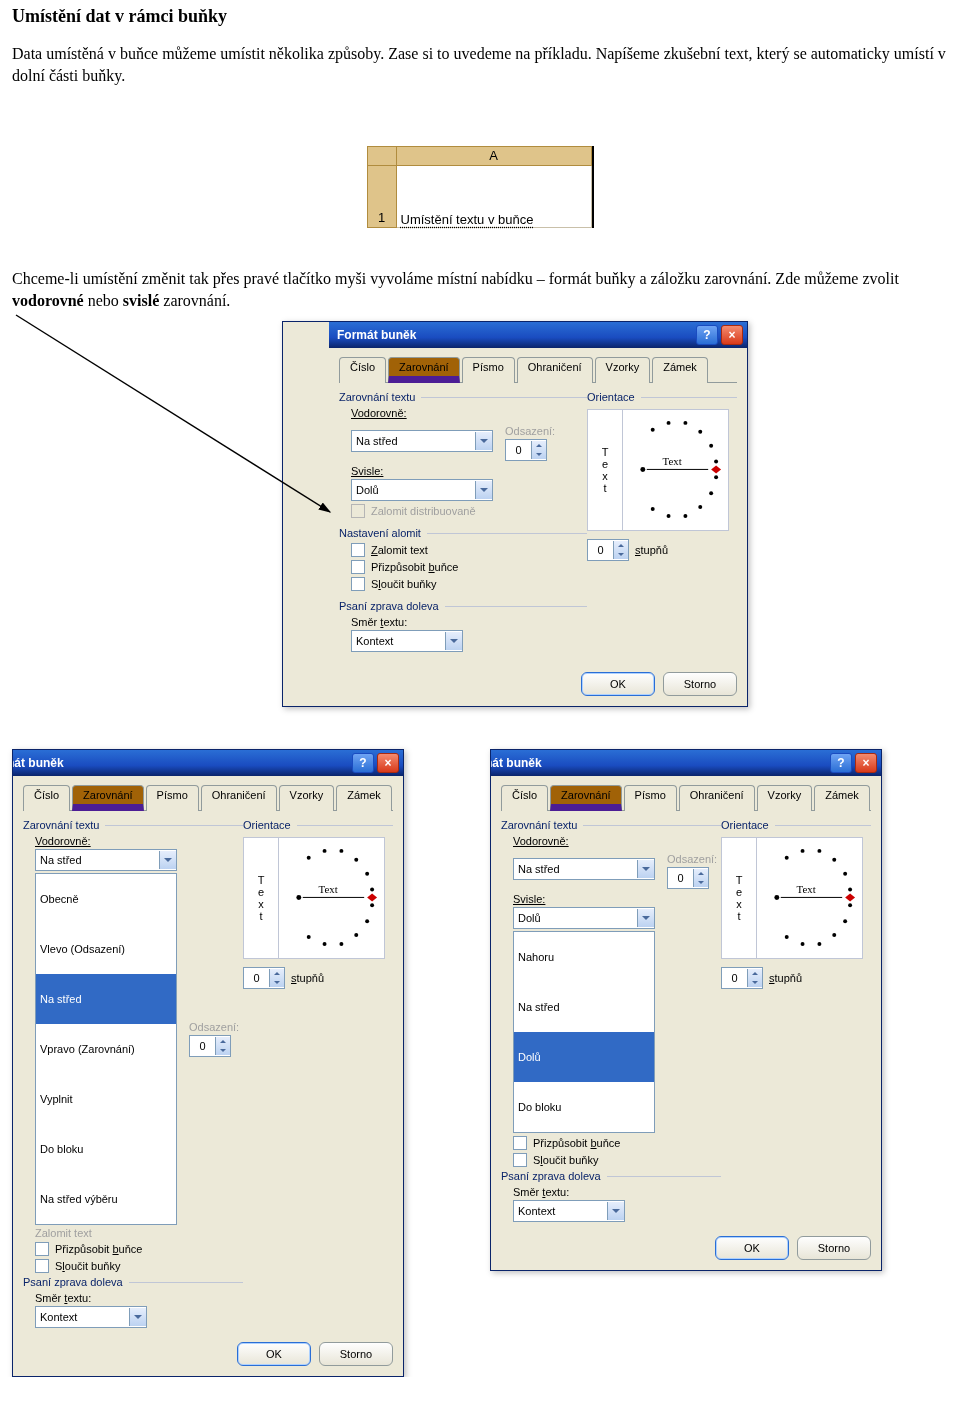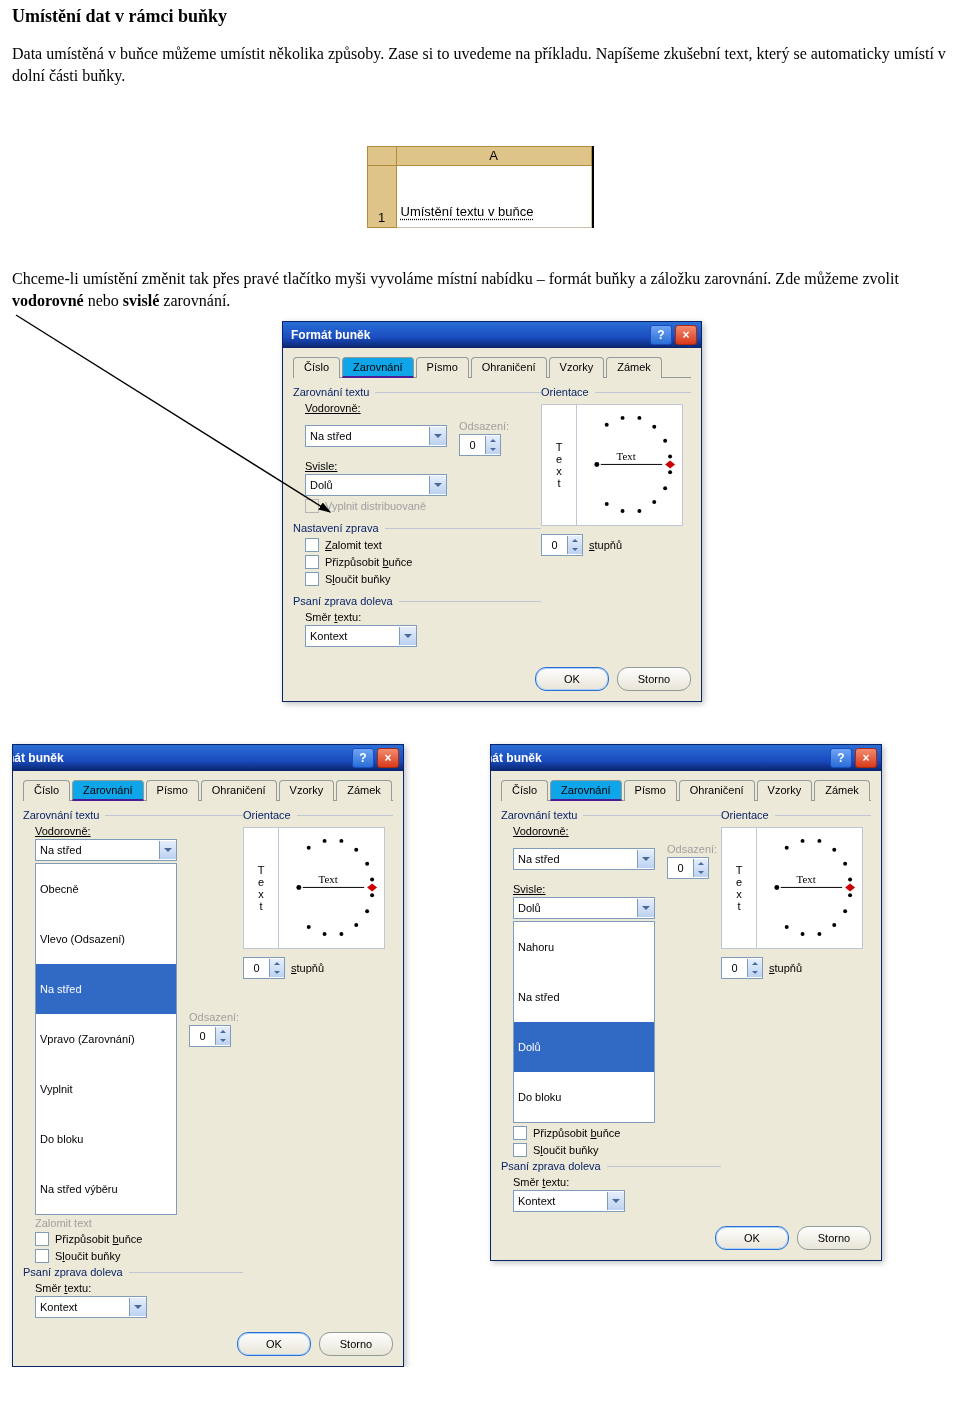"Umístění textu v buňce" .excel-cell { padding: 8px 4px -> 0 4px }
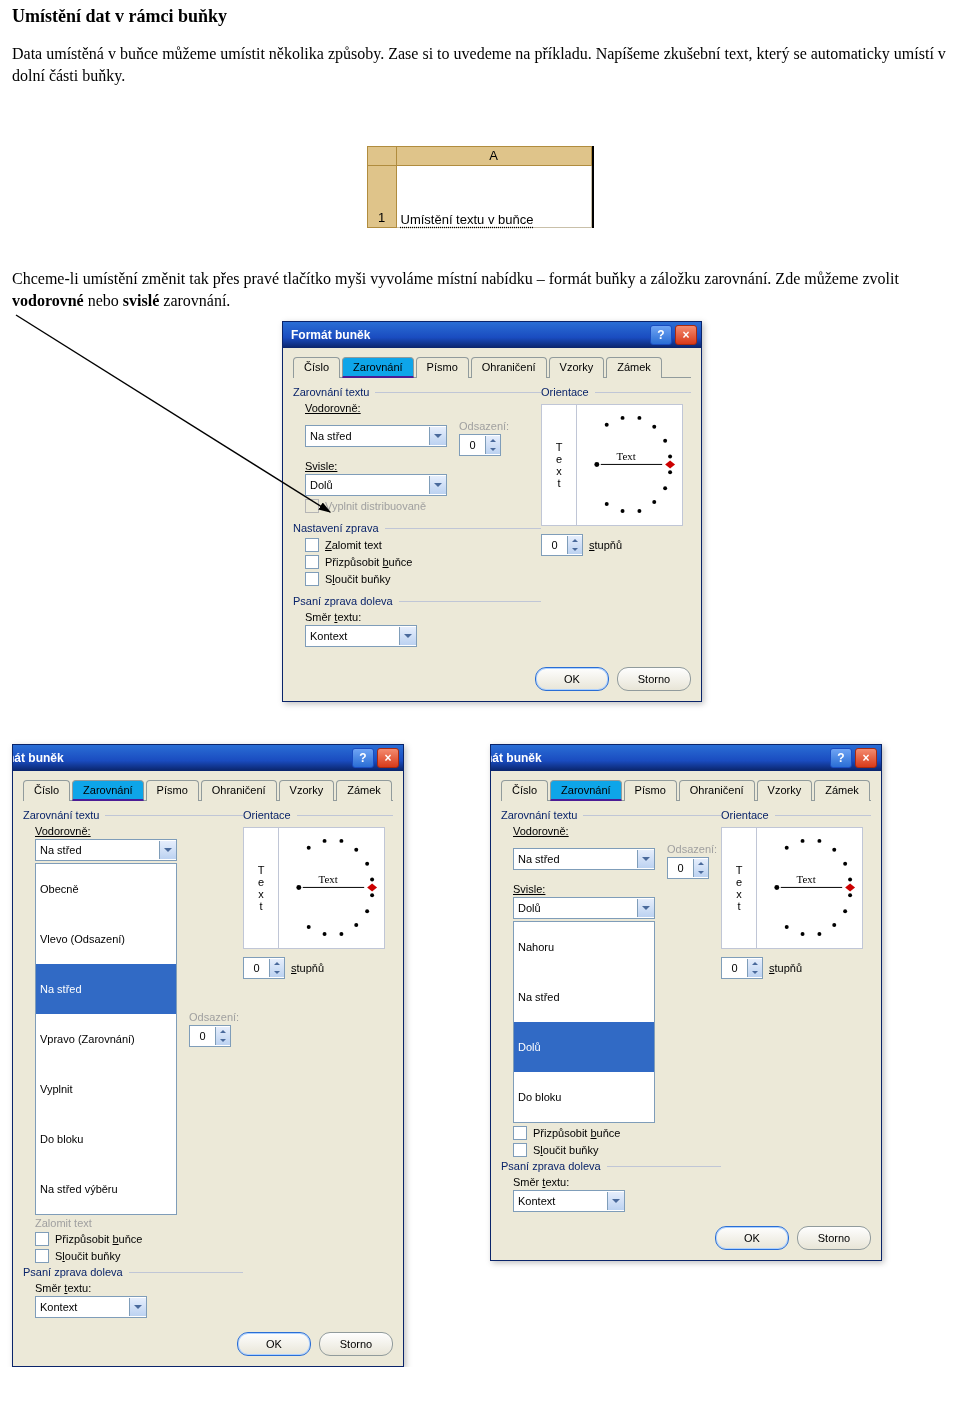"Formát buněk" .dialog.c1 { padding-left: none -> 46px }
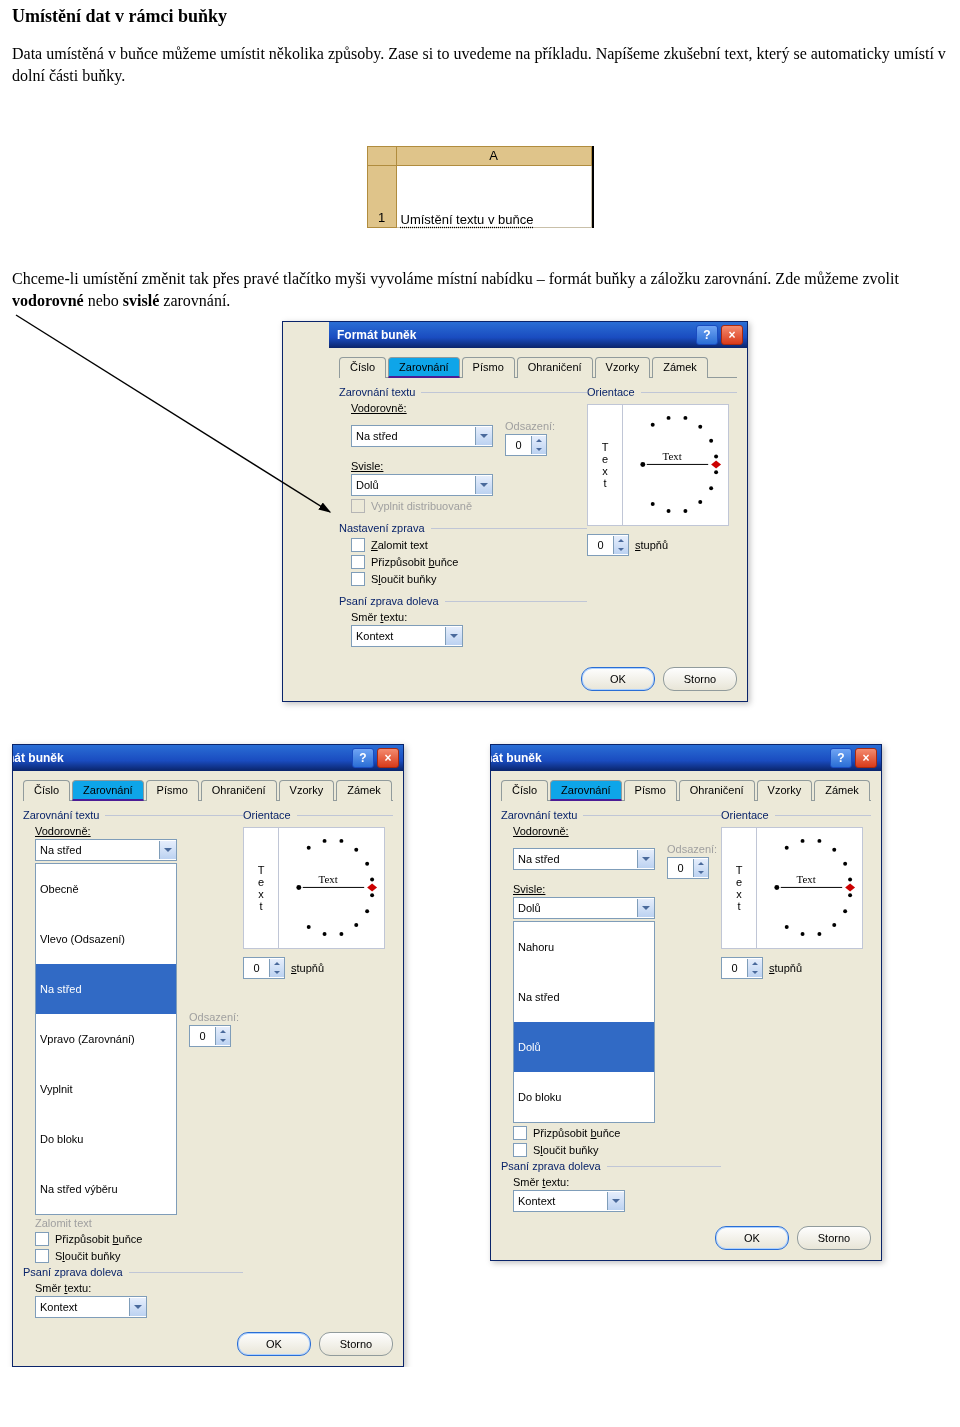"Zarovnání" .tab.active { background: #0ea5e9 -> #a16207; border-bottom: 2px solid #4c1d95 -> 7px solid #4c1d95 }
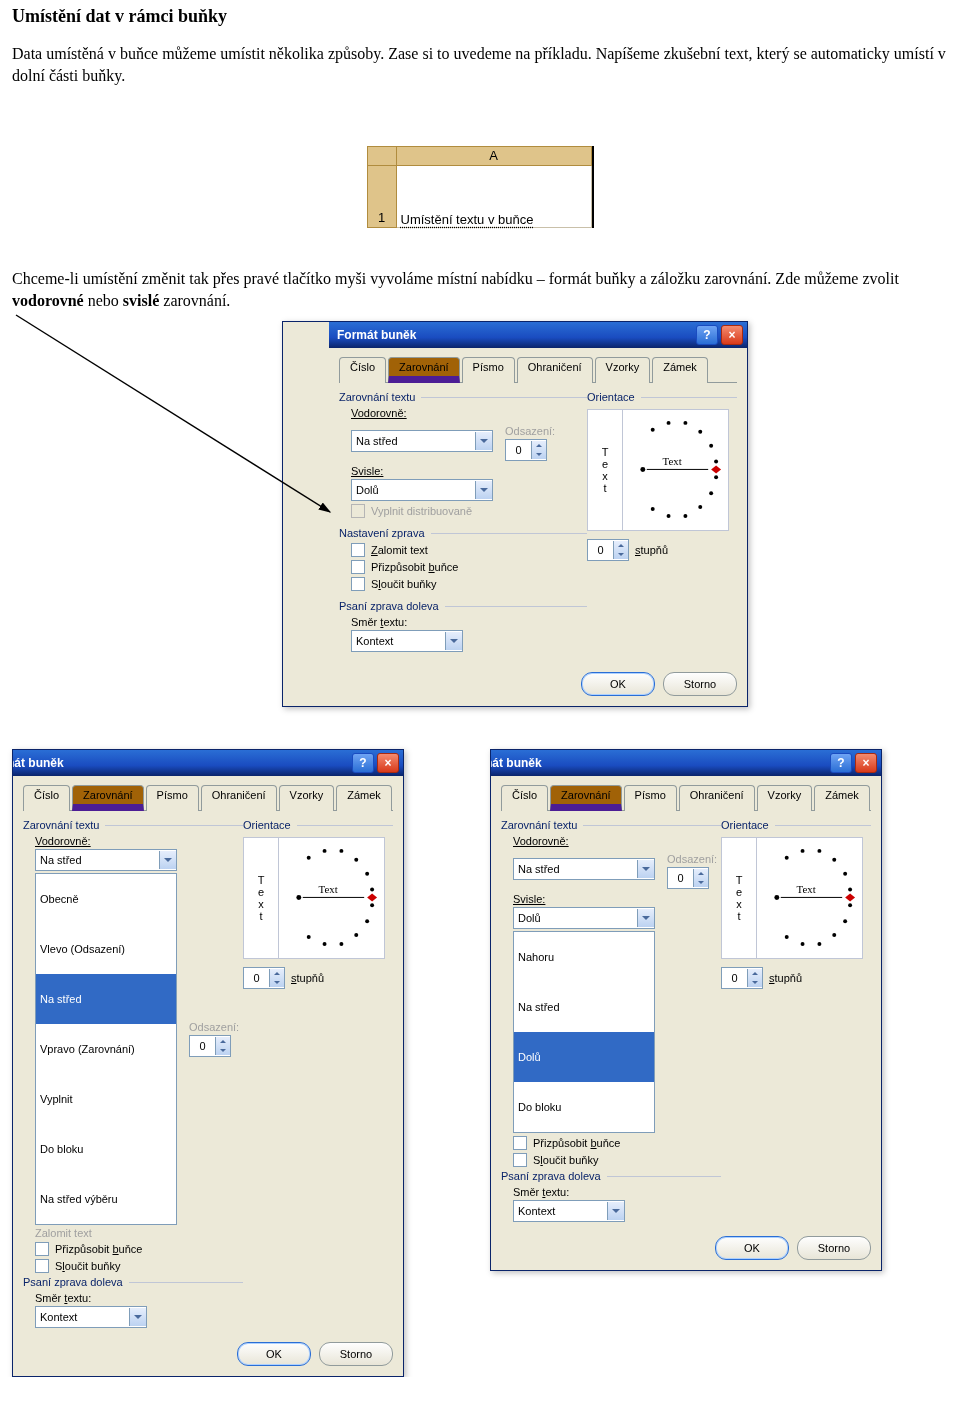"Vyplnit distribuovaně" span { text: Vyplnit -> Zalomit }
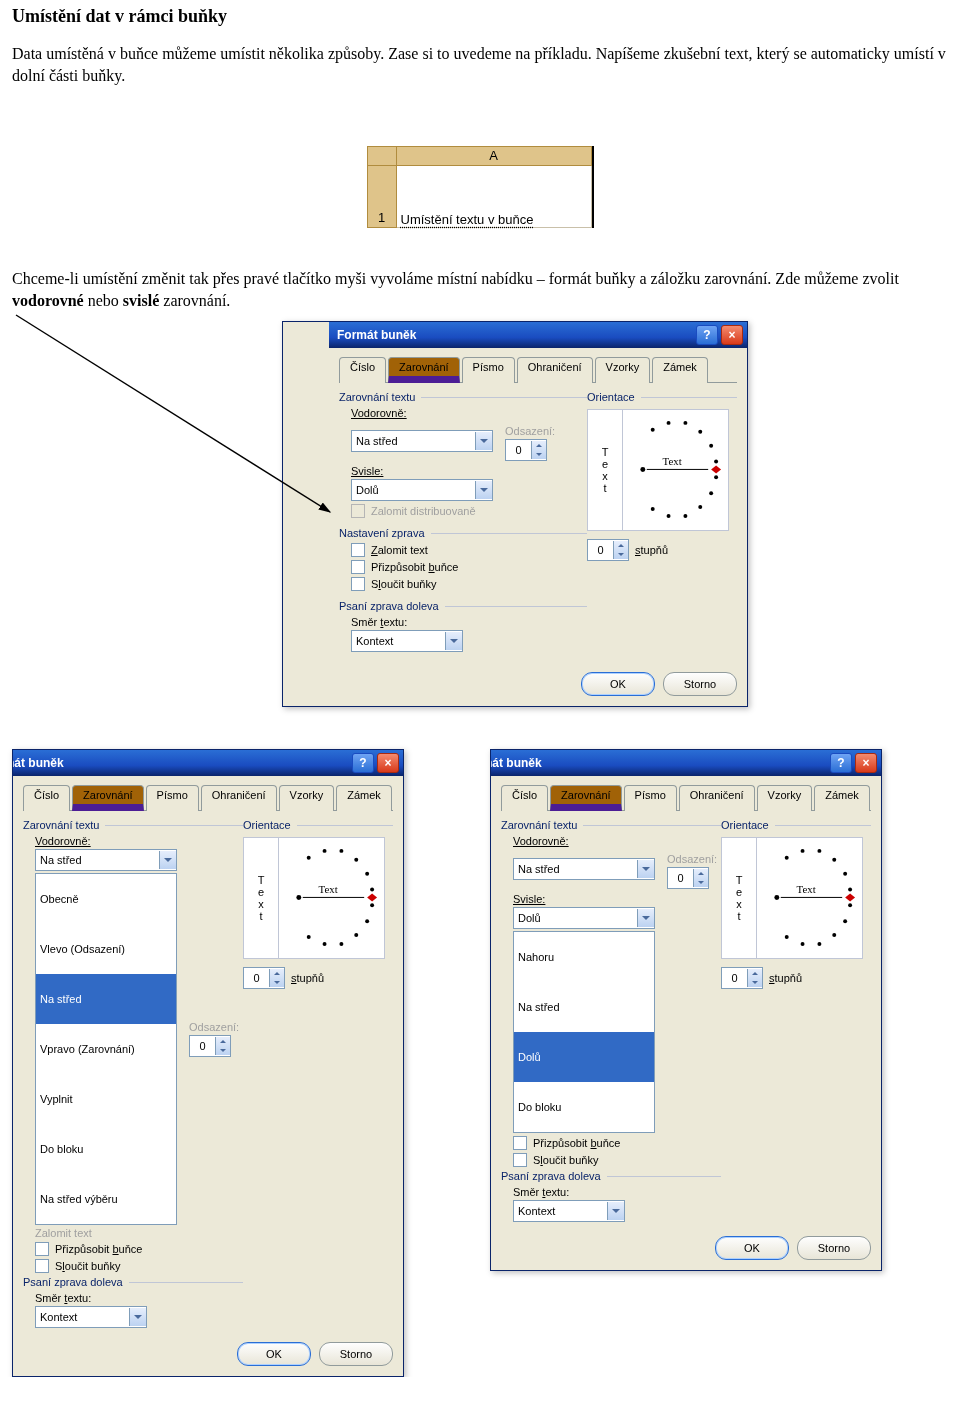"Nastavení zprava" span.group-title { text: zprava -> alomit }
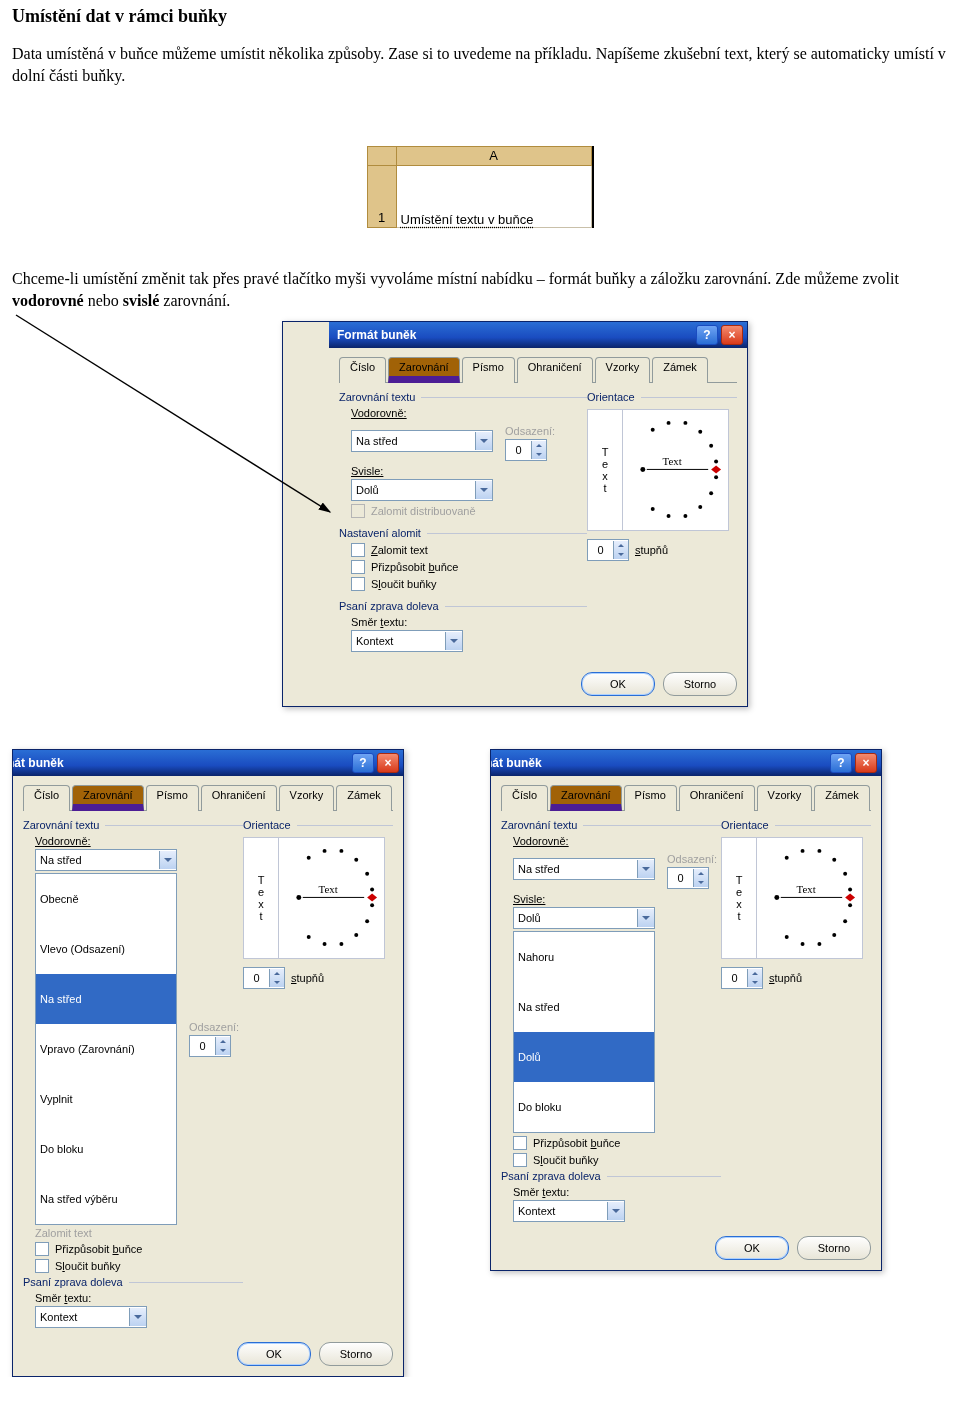"OK" .btn { border-radius: 11px -> 6px }
